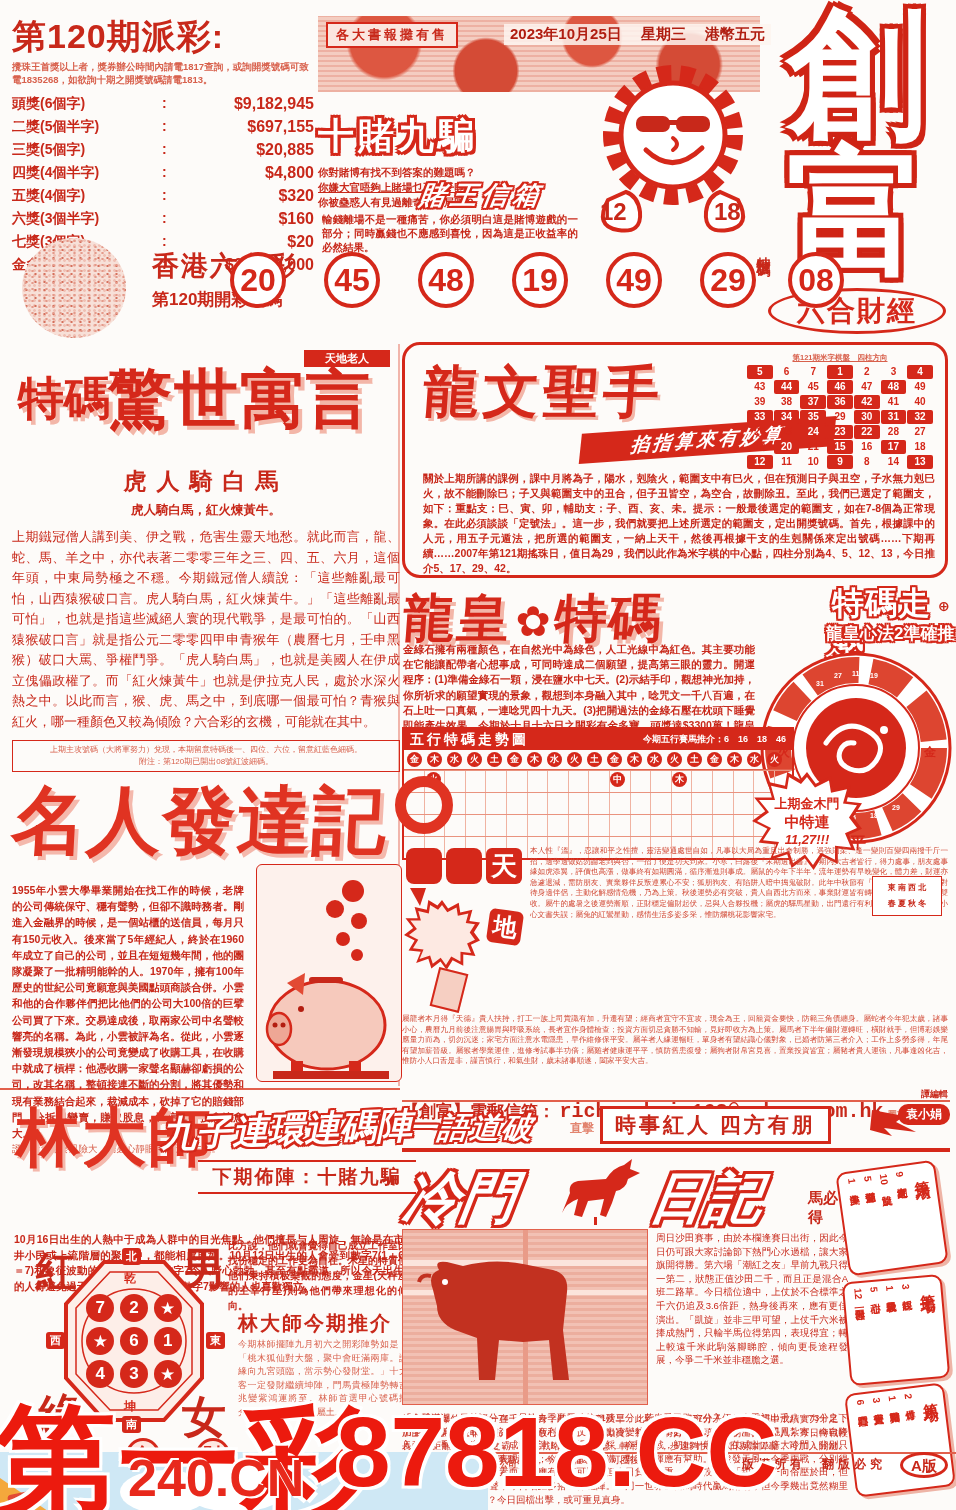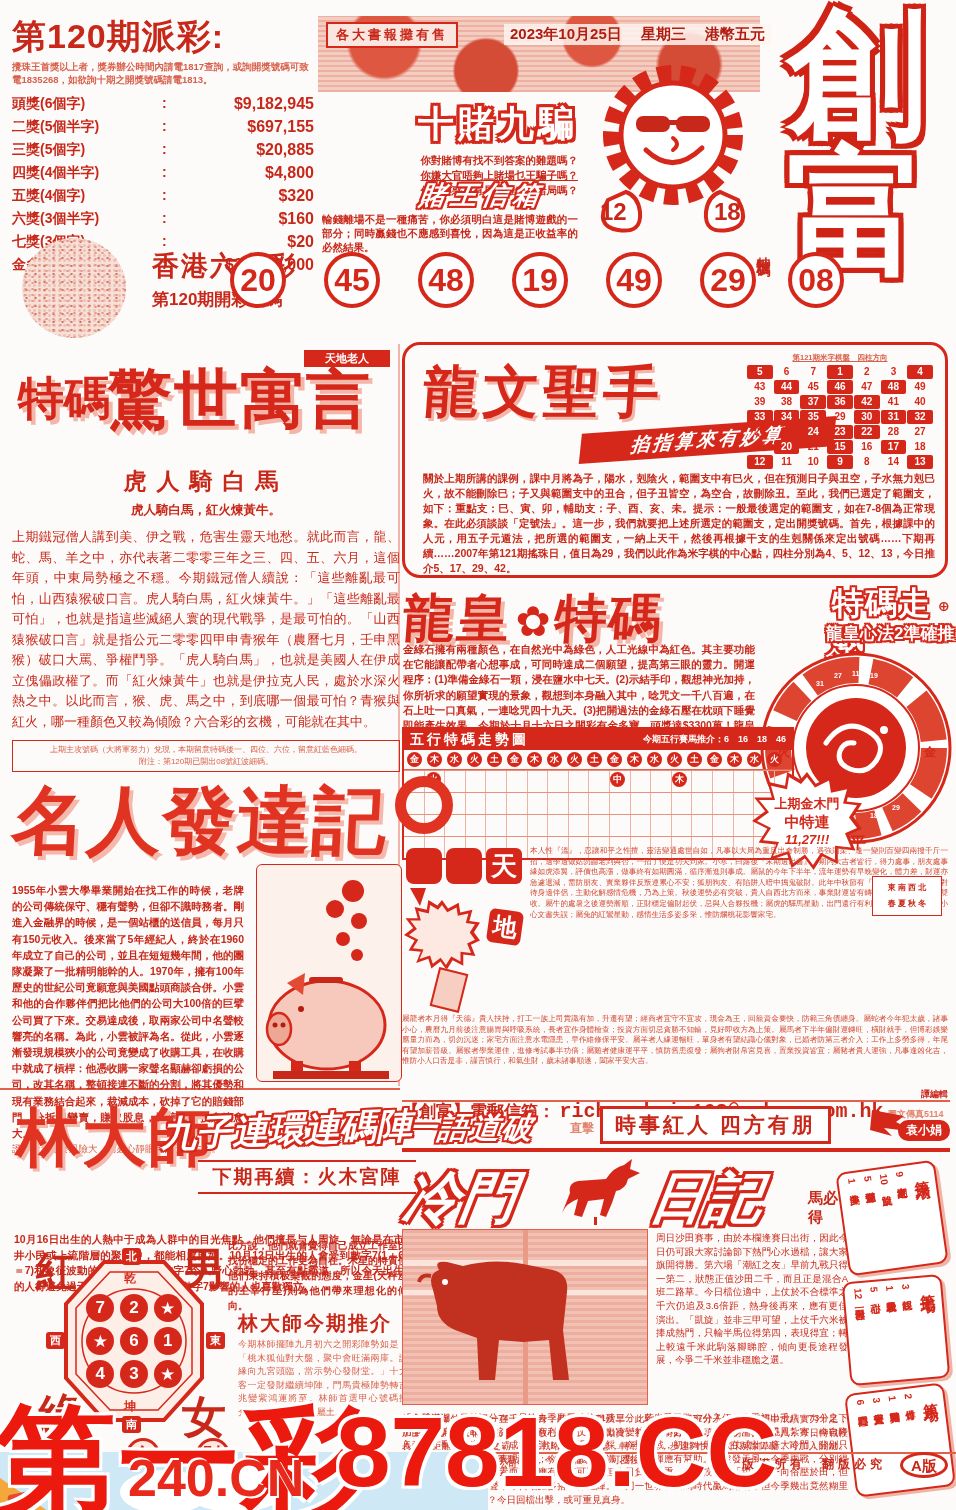"十賭九騙" div.abs { text-align: right -> none; top: 100px -> 112px }
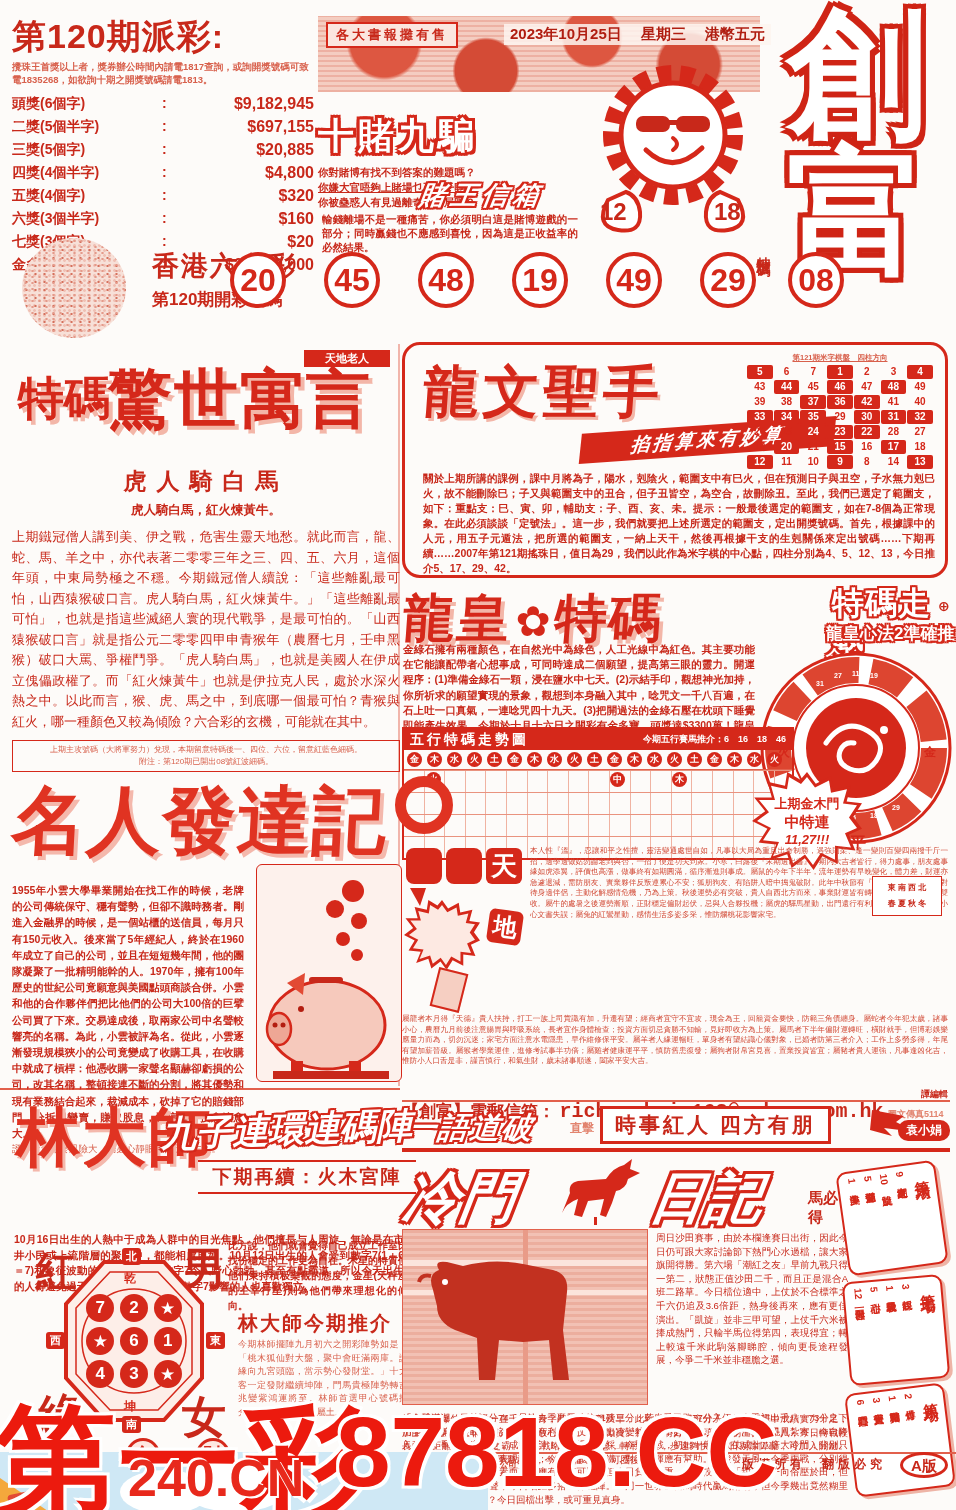"六合財經" div.w9 { html: none -> <div>六合財經</div> }
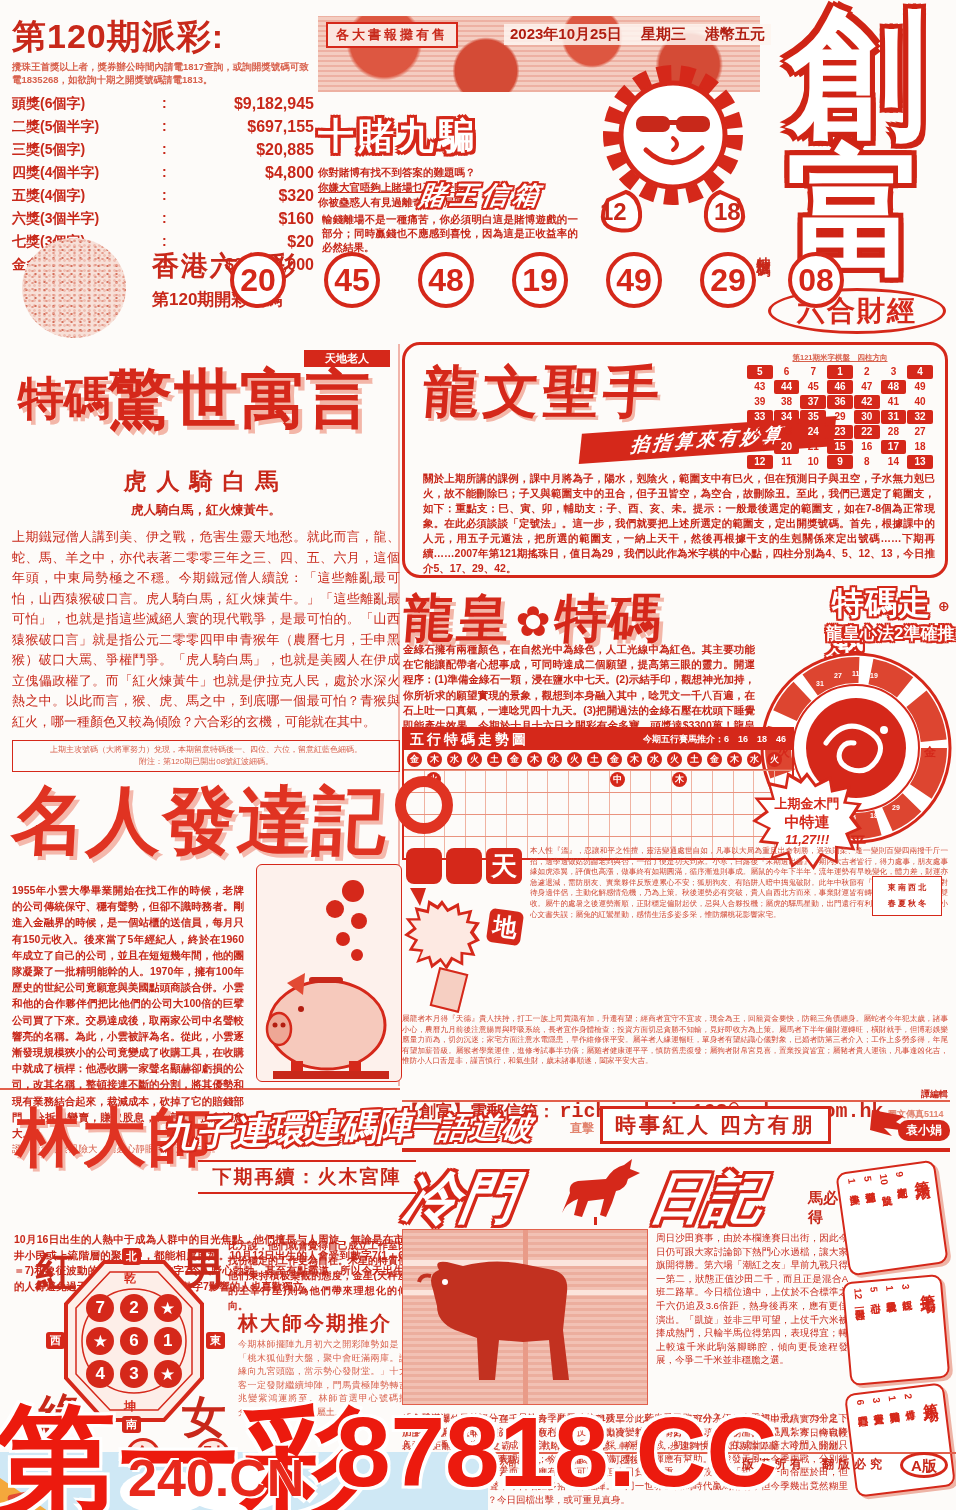"袁小娟" span.abs { top: 16px -> 0 }
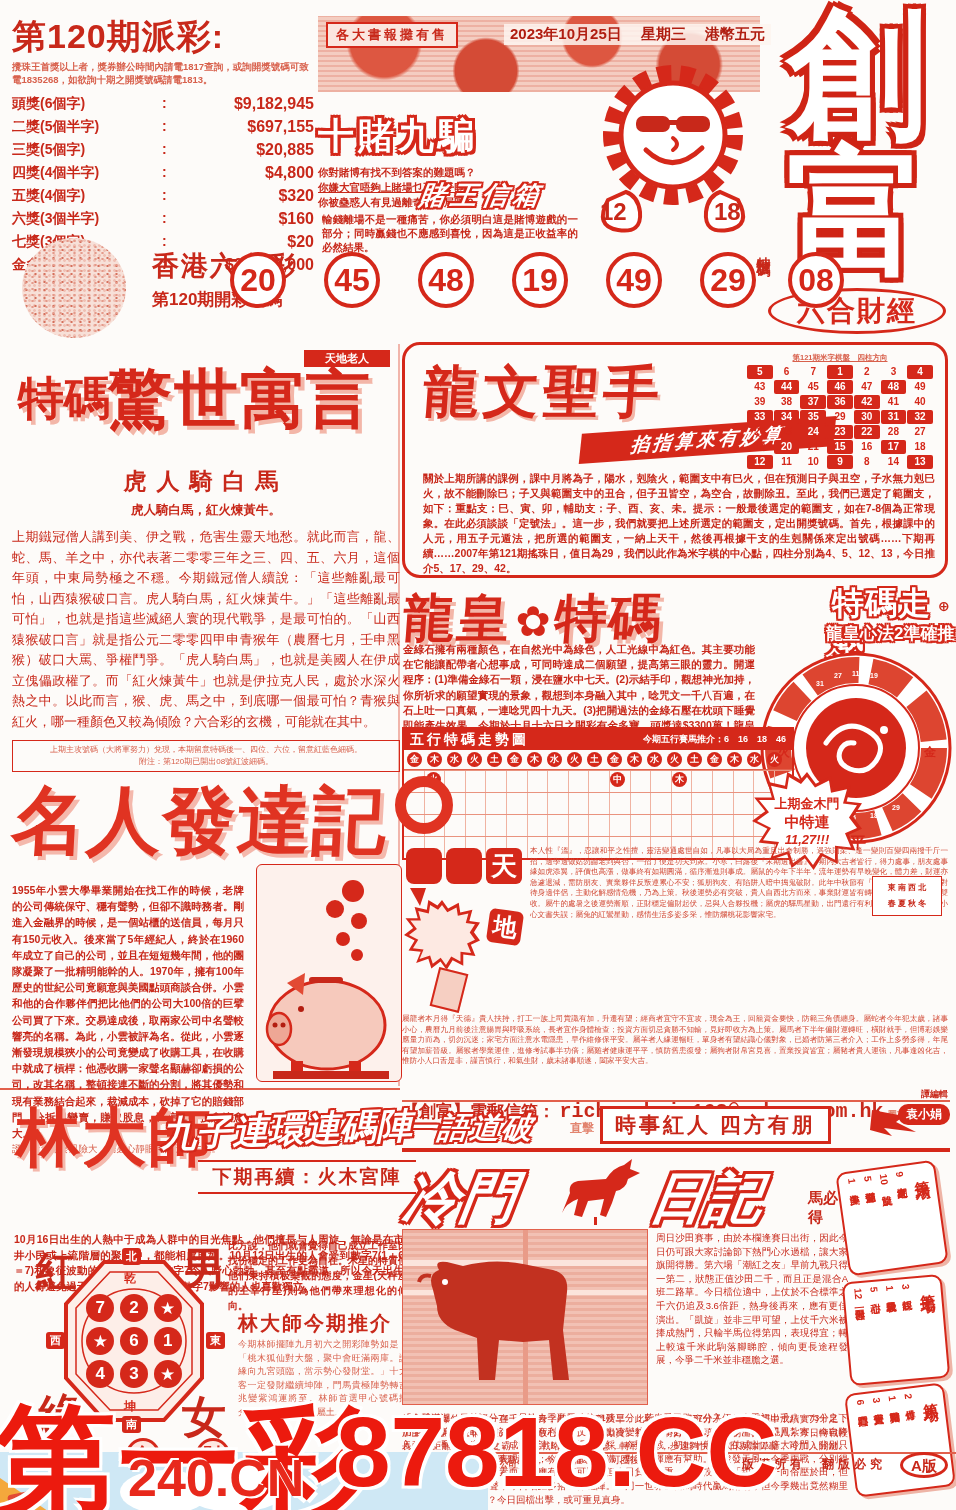"下期再續：火木宮陣" div.abs { text: 再續：火木宮陣 -> 佈陣：十賭九騙 }
